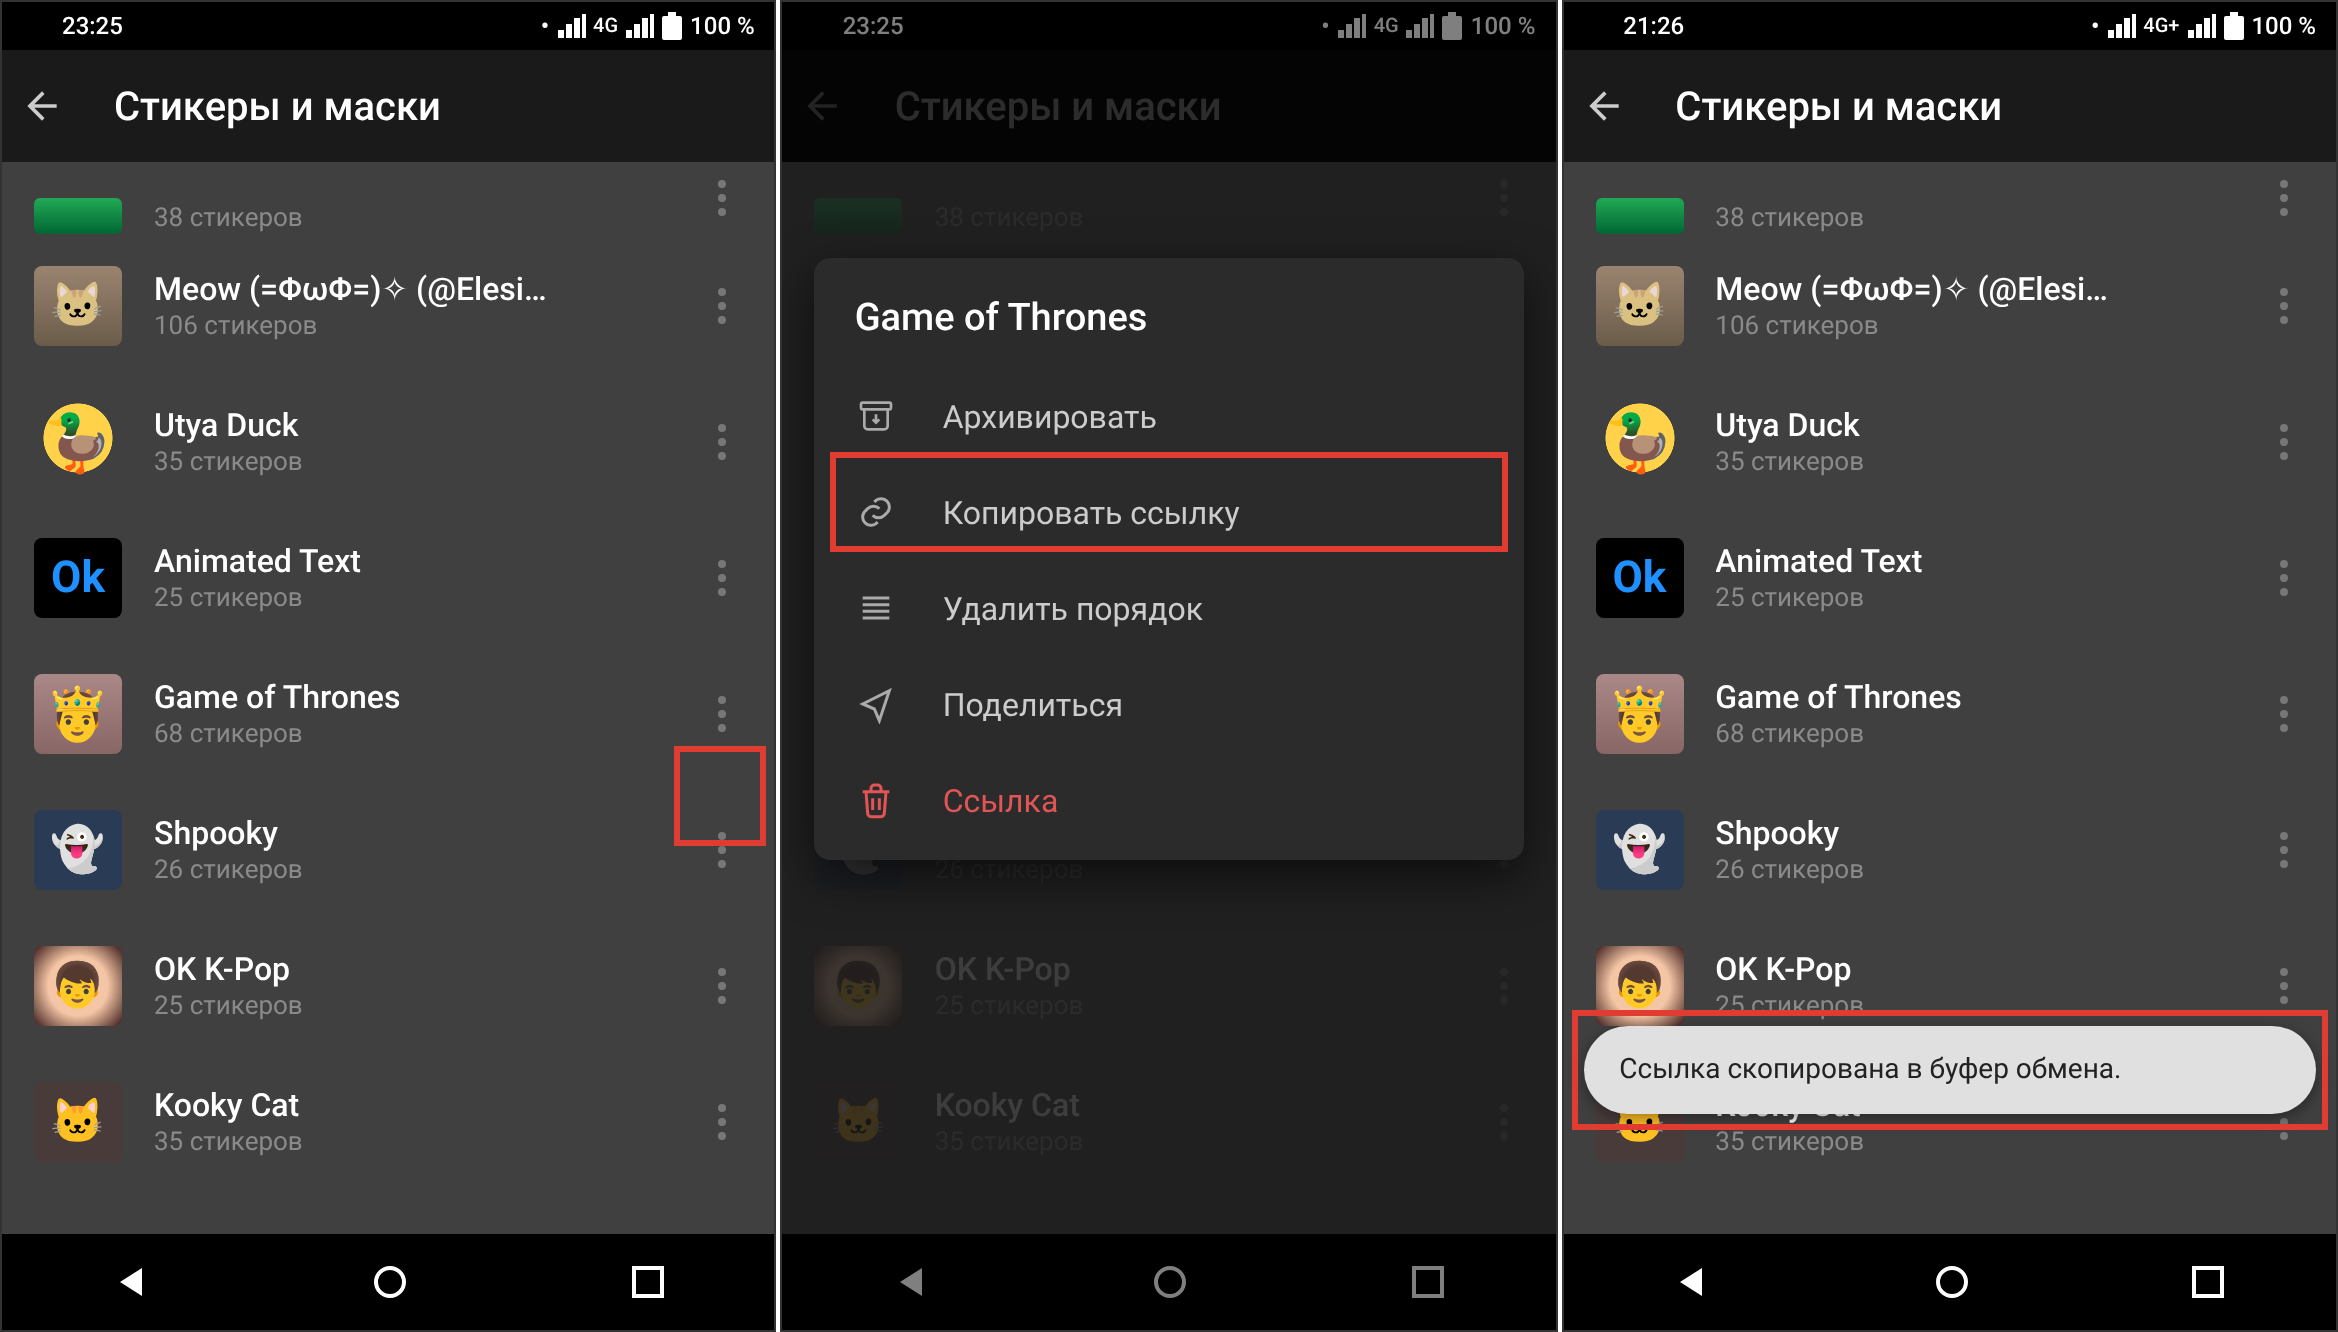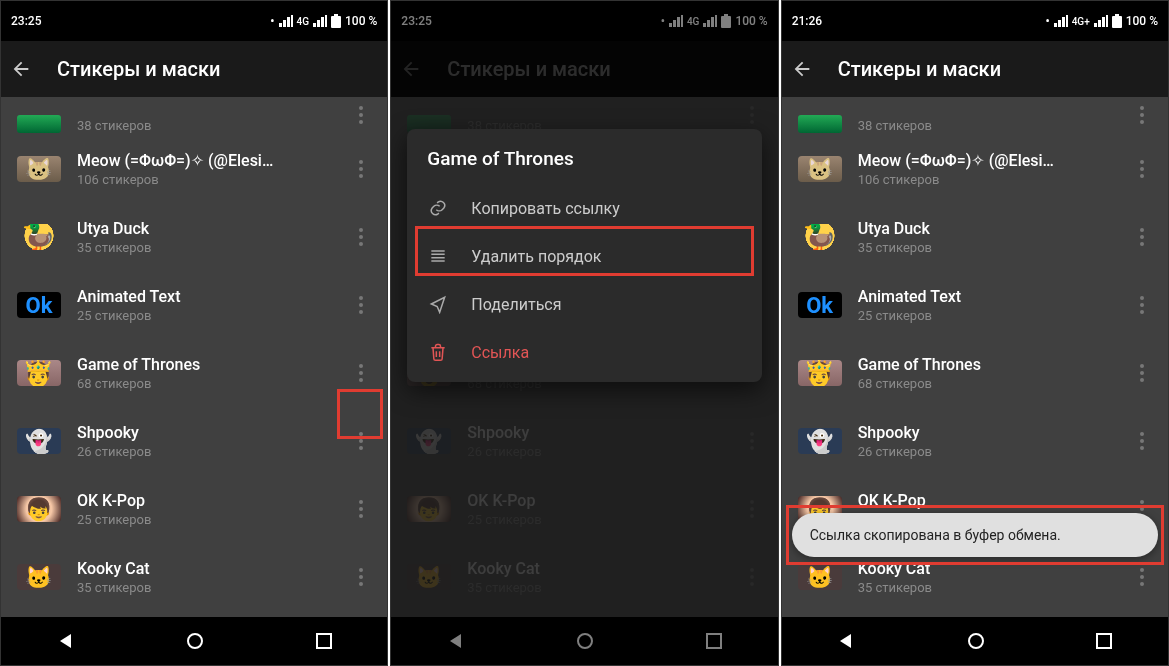"23:25" .status-bar { height: 40px -> 24px; margin-left: none -> 20px }
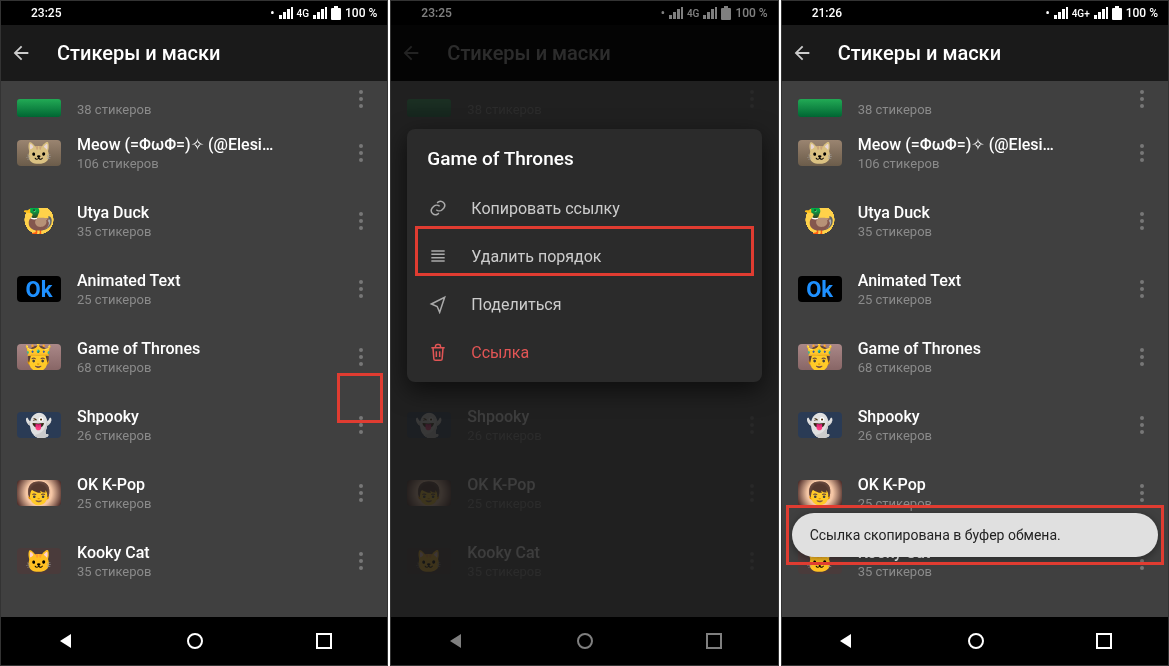"Архивировать" div.dialog-item { html: none -> <div> <span> <svg> <rect></rect> <path></path> </svg> </span> <span>Архивировать</span> </div> }
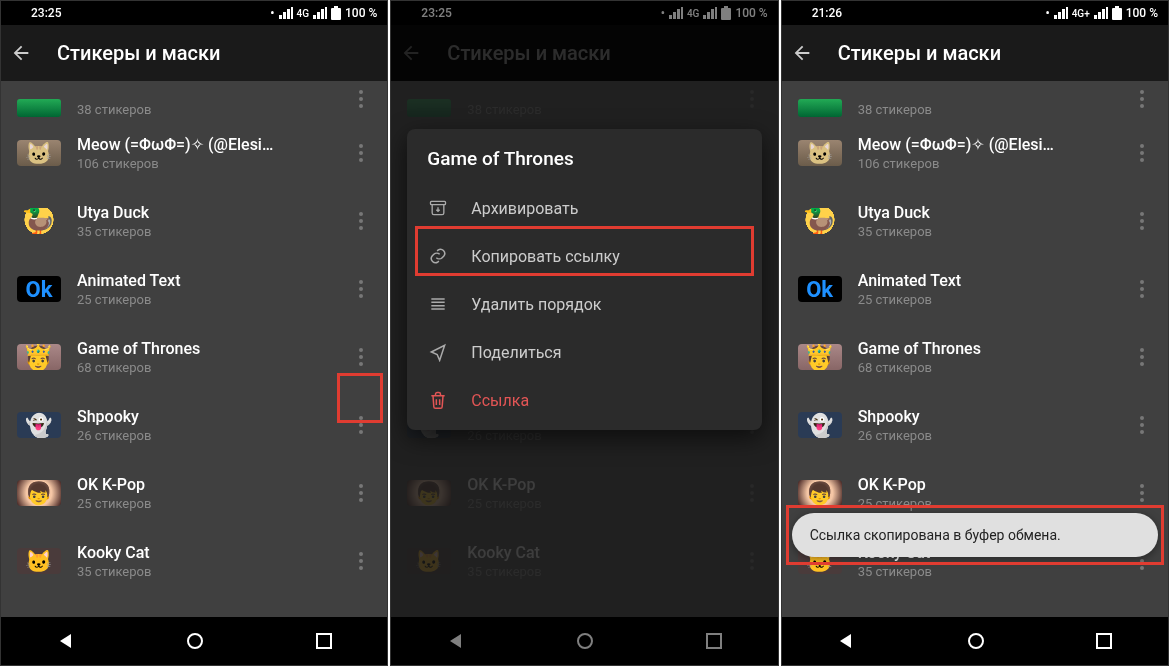"Ok" .thumb { height: 26px -> 40px }
